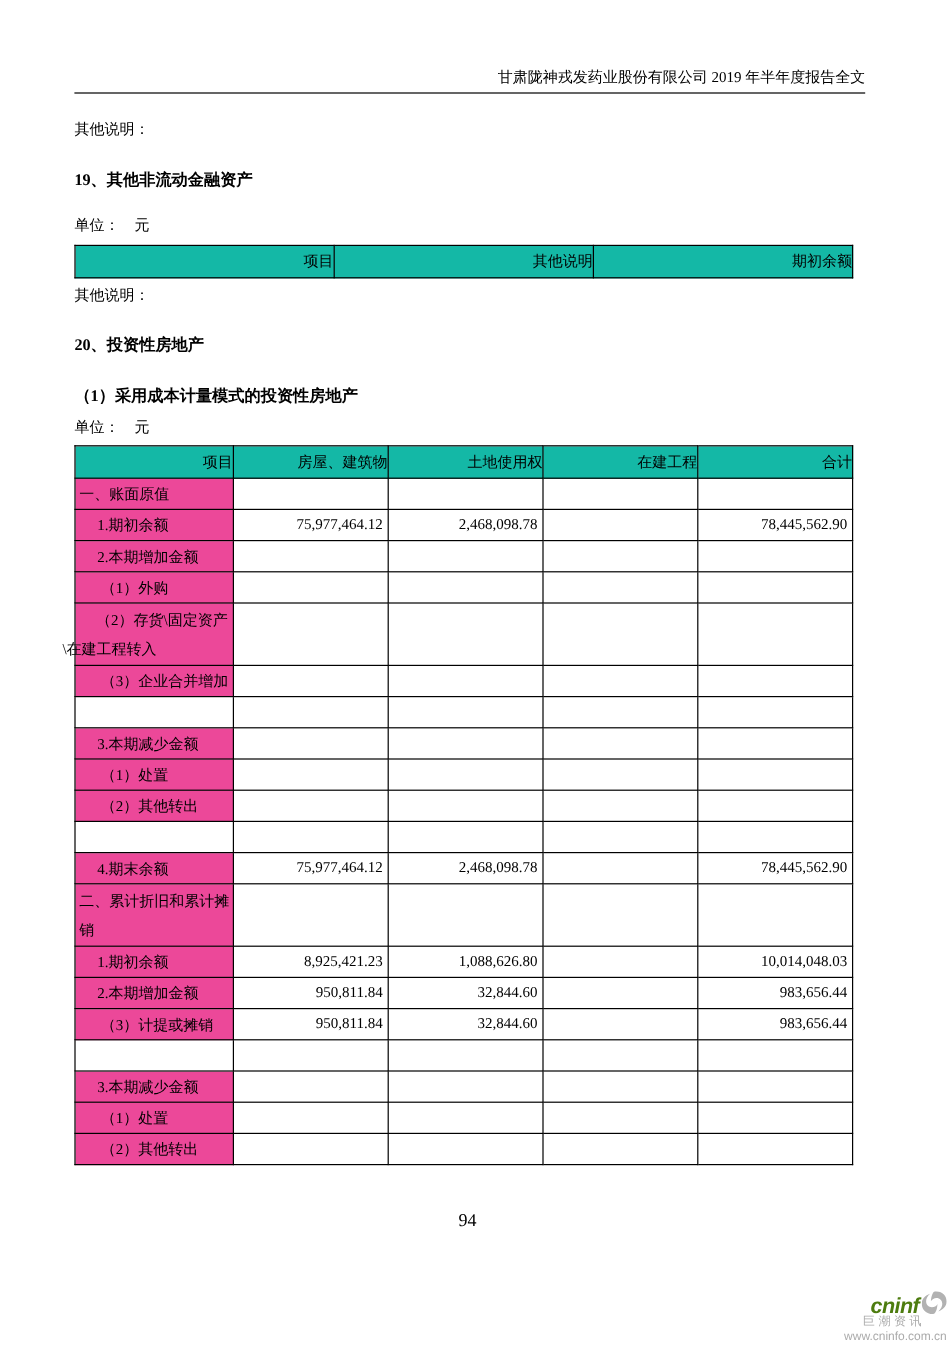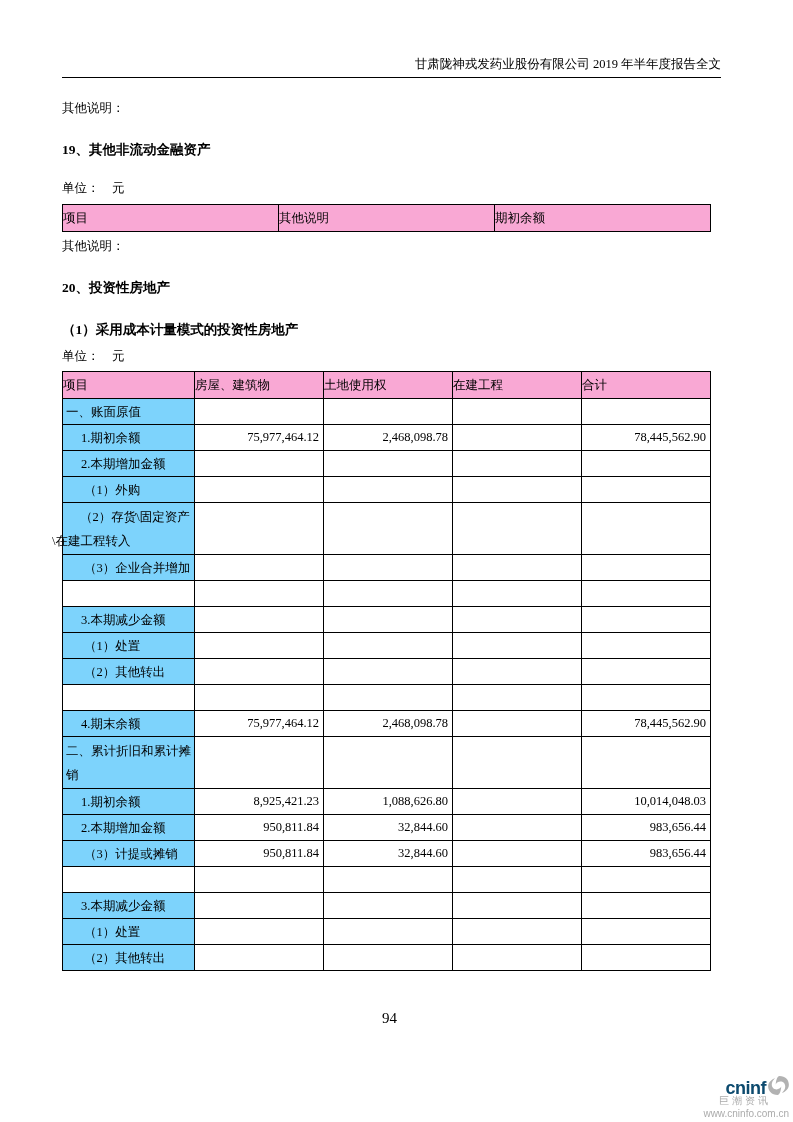"项目" th { background: #f9a8d4 -> #14b8a6; text-align: left -> right }
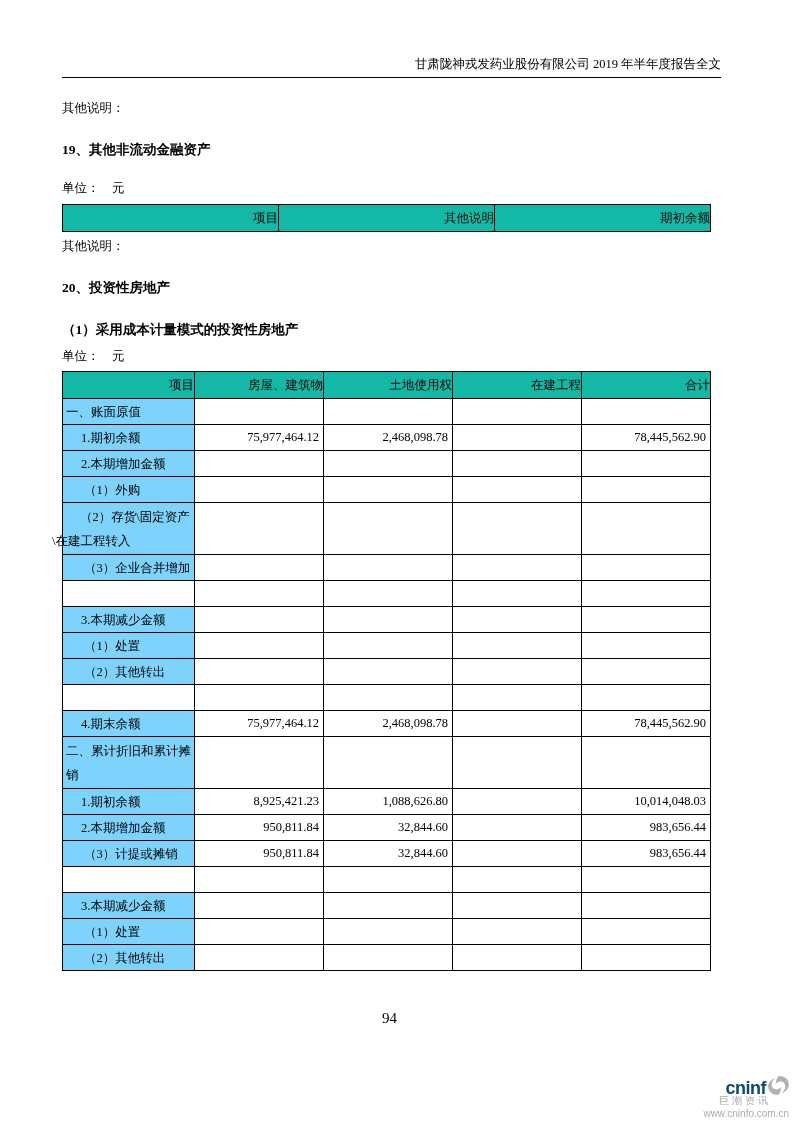"一、账面原值" .label-cell { background: #7dd3fc -> #ec4899 }
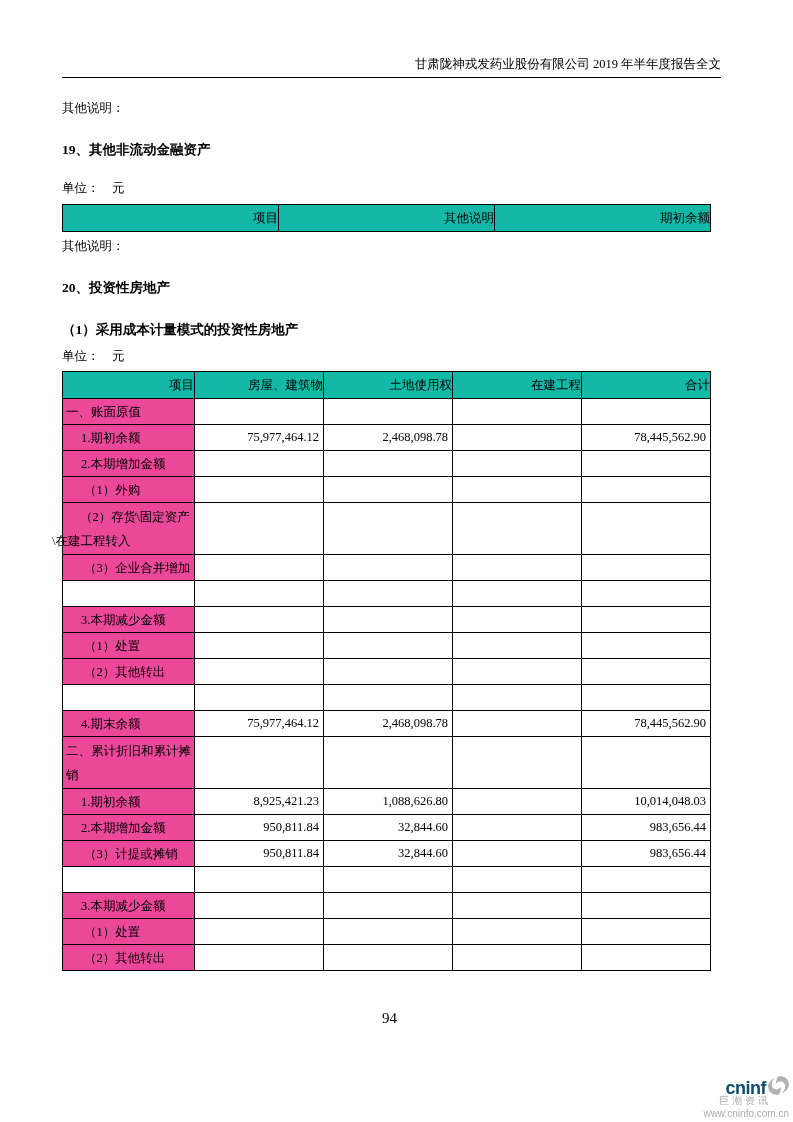"cninf" .brand-text { color: #0c4a6e -> #4d7c0f; font-style: none -> italic }
